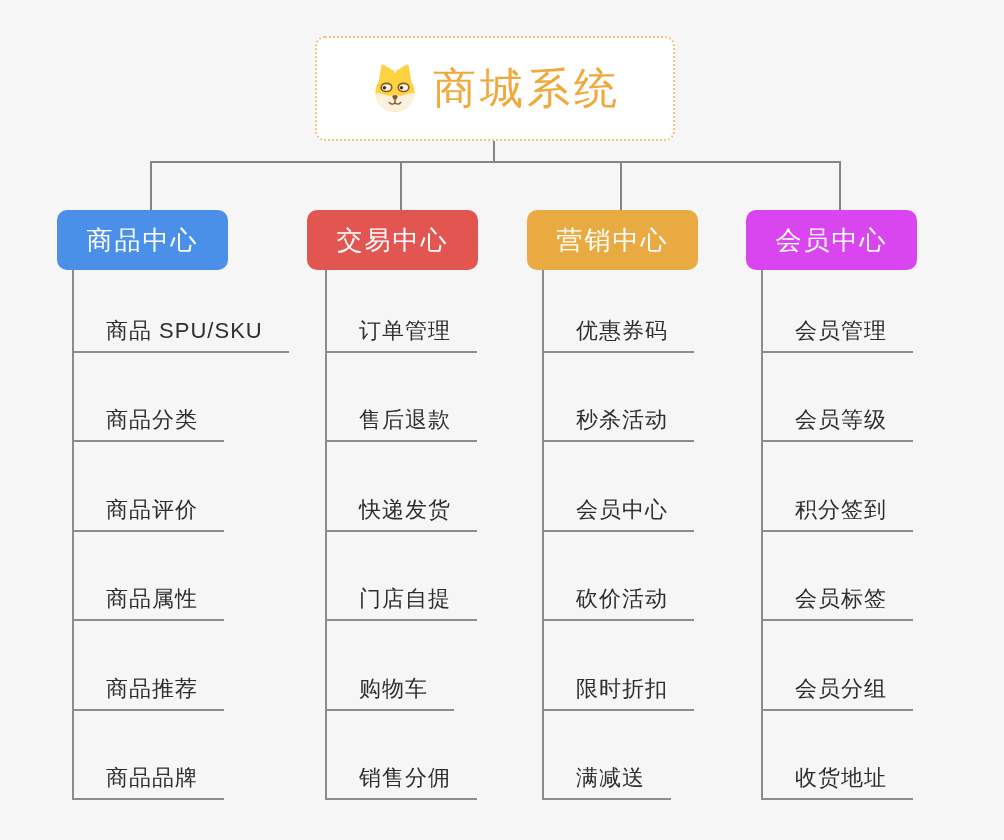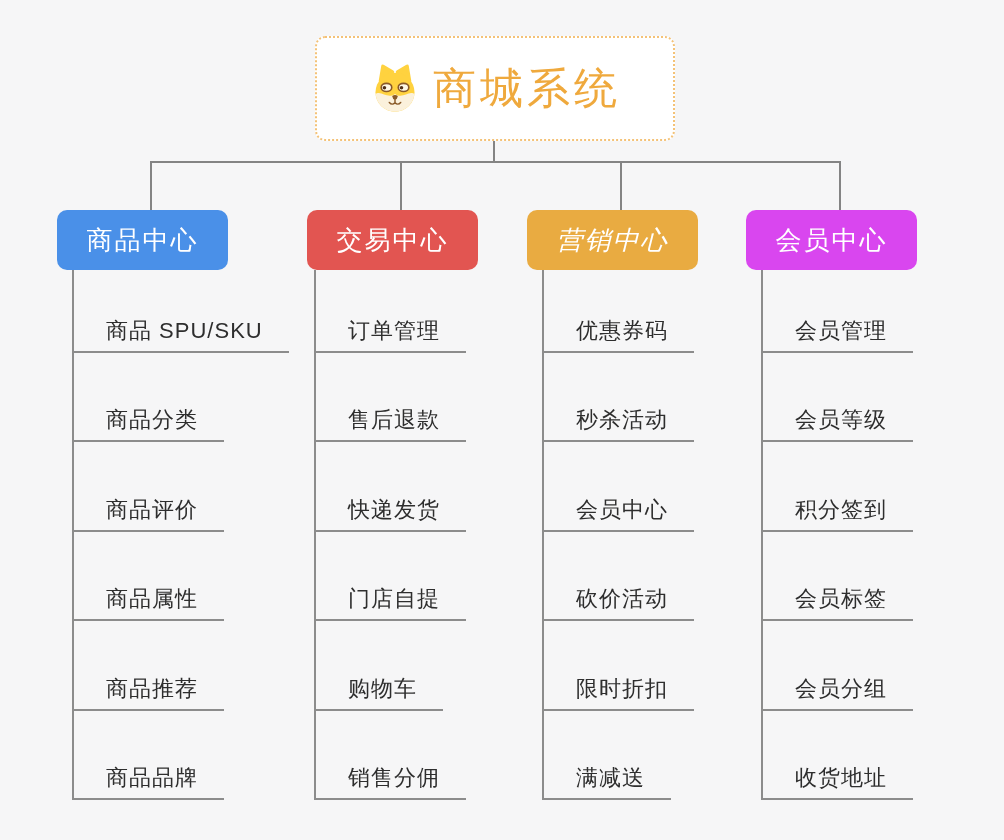"营销中心" div.branch-node { font-style: italic -> none }
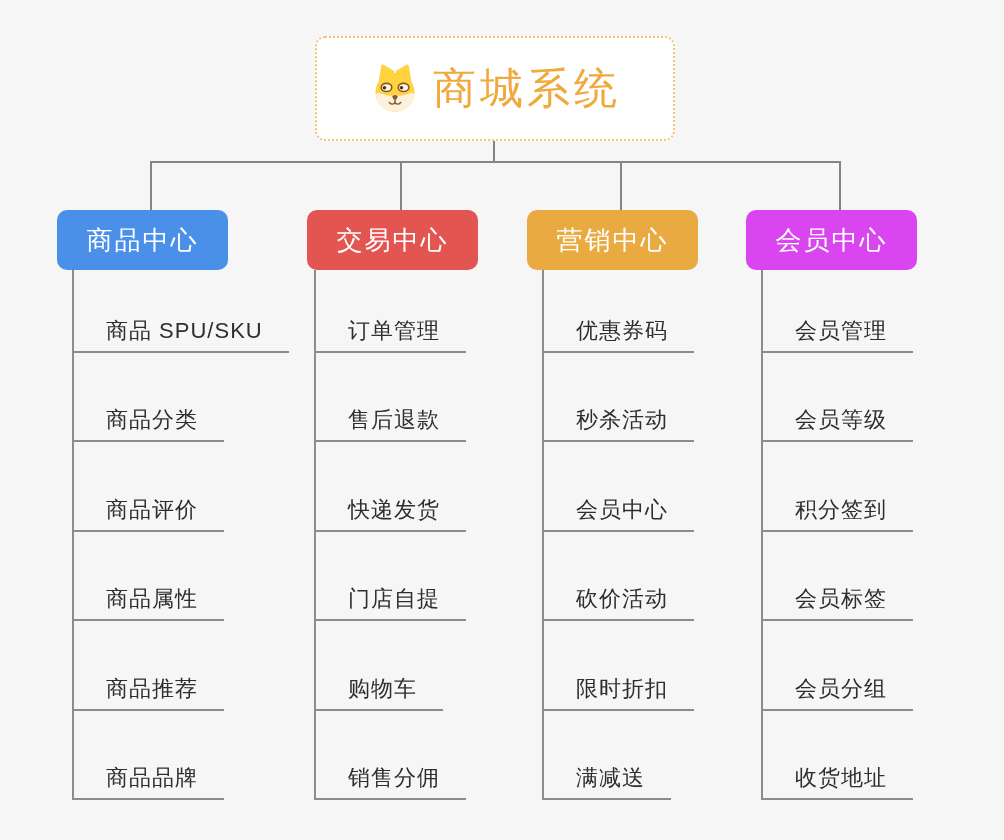"订单管理" div.column { left: 314px -> 325px }
